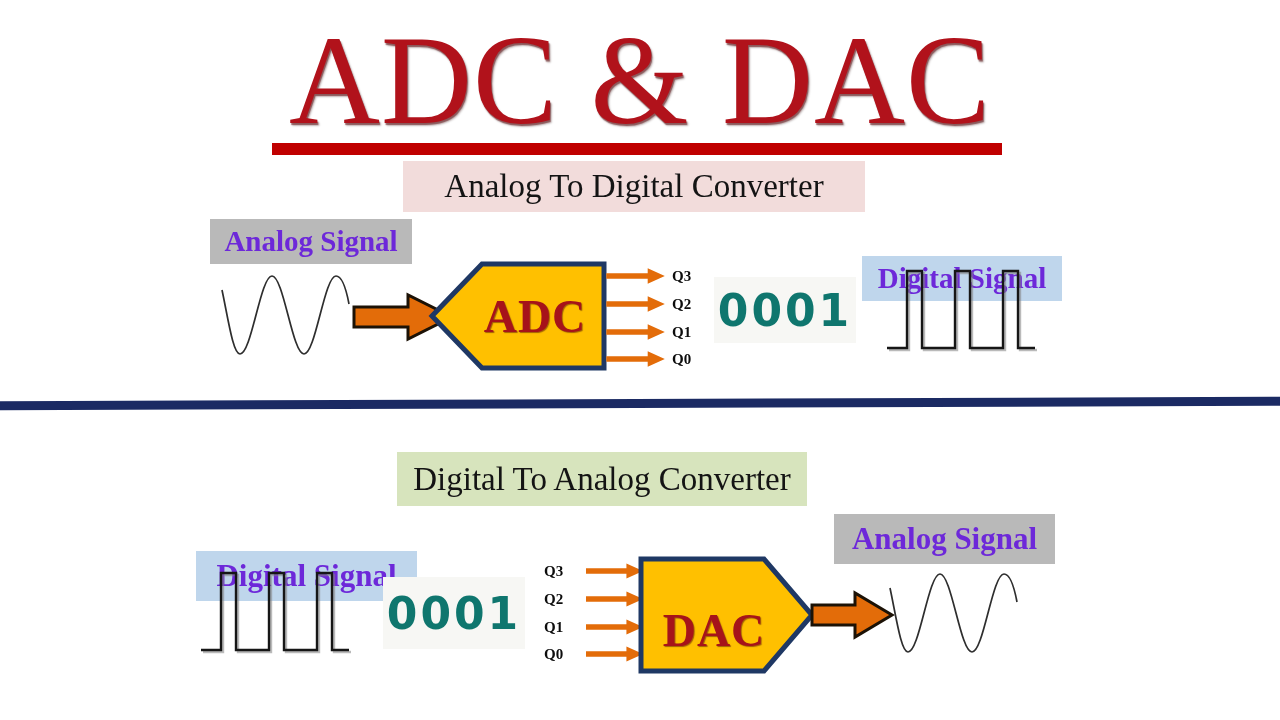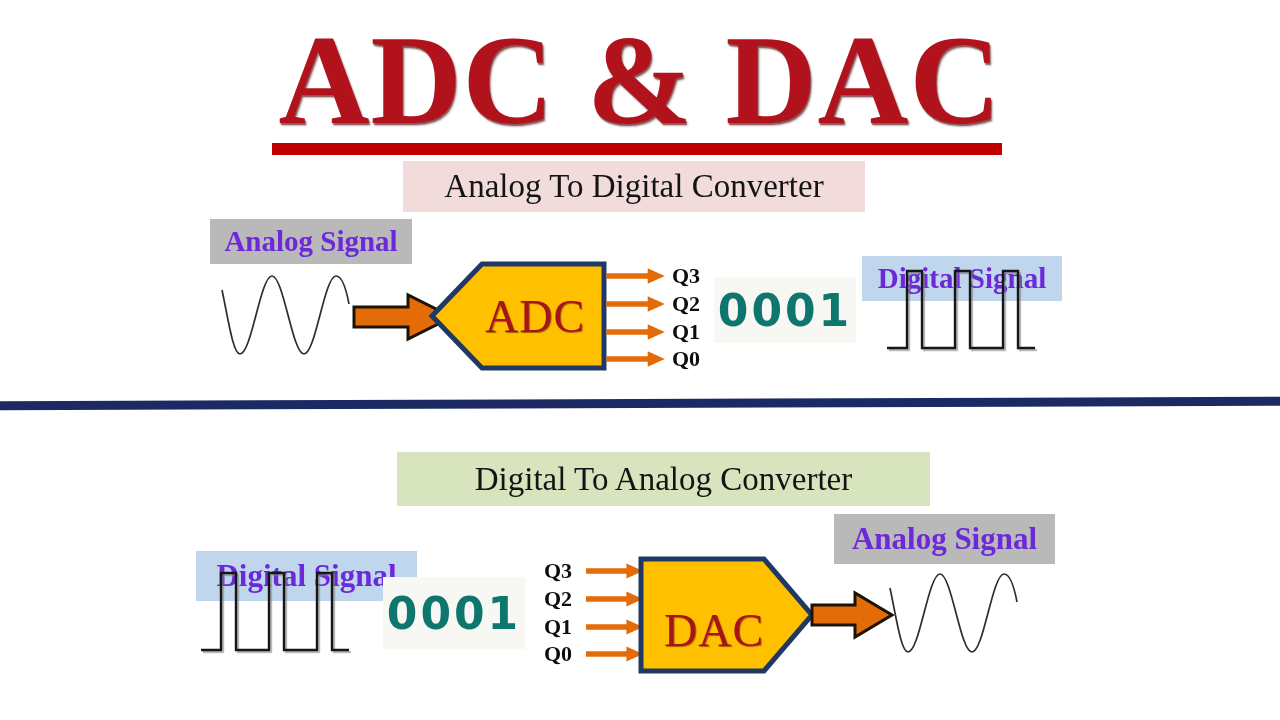"ADC & DAC" #main-title { font-weight: bold -> normal }
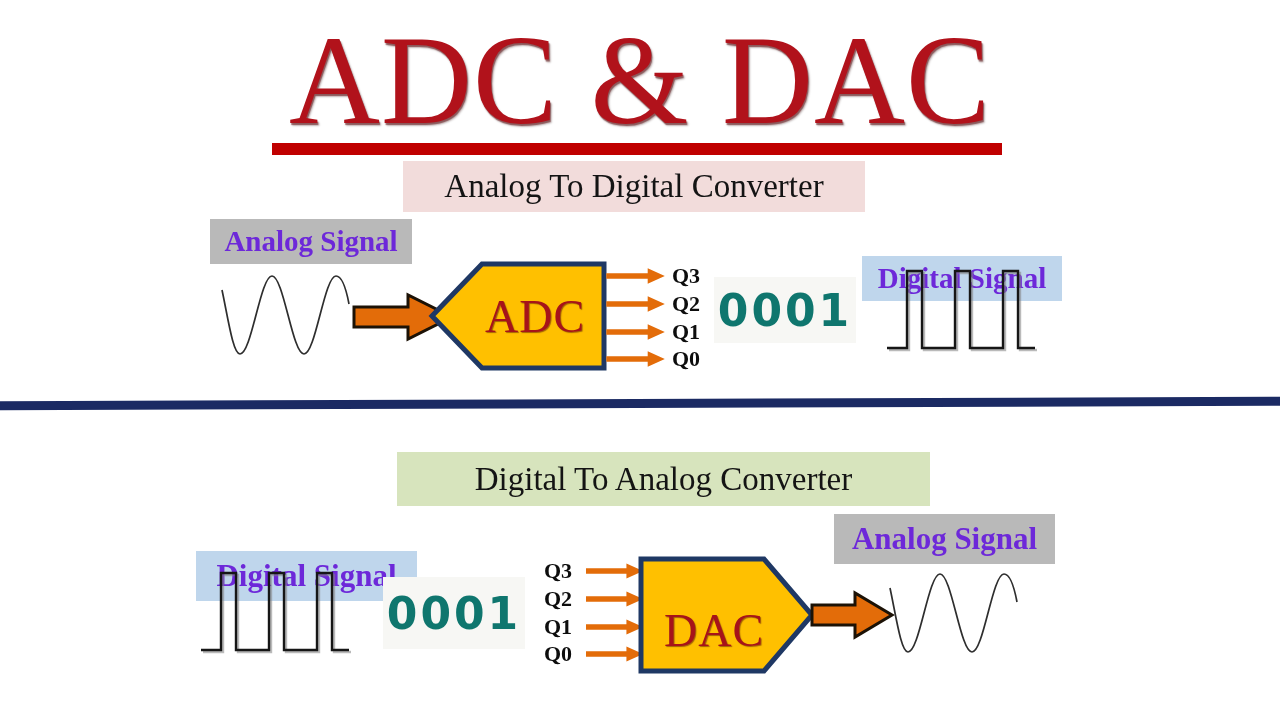"Q3" .bit-label { font-size: 22px -> 15px }
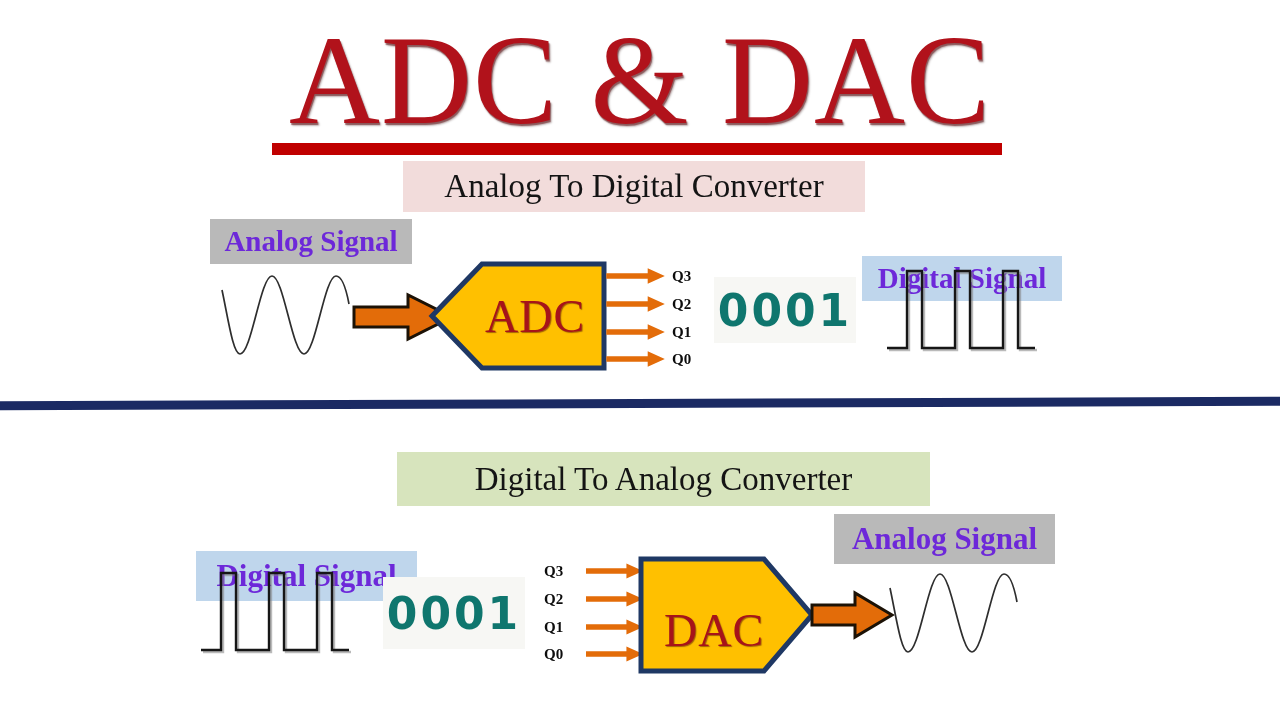"ADC" .block-wrap span { font-weight: normal -> bold }
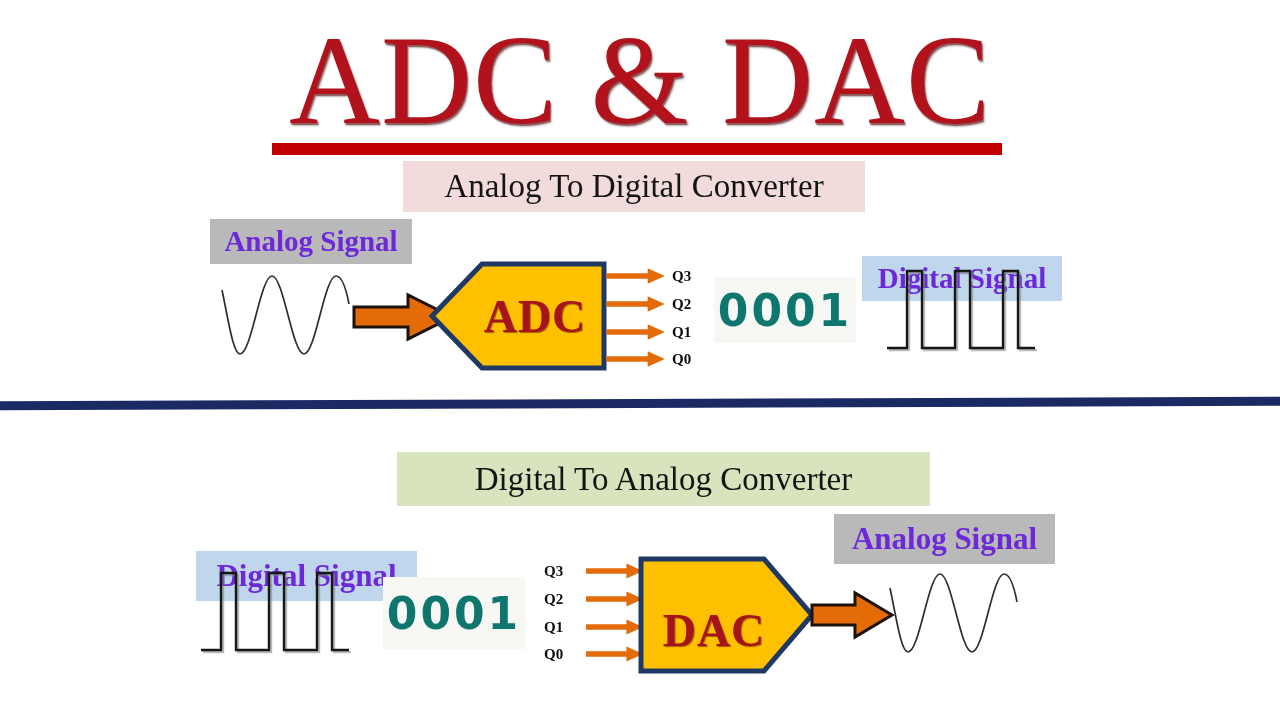"Digital To Analog Converter" #dac-heading { width: 533px -> 410px }
